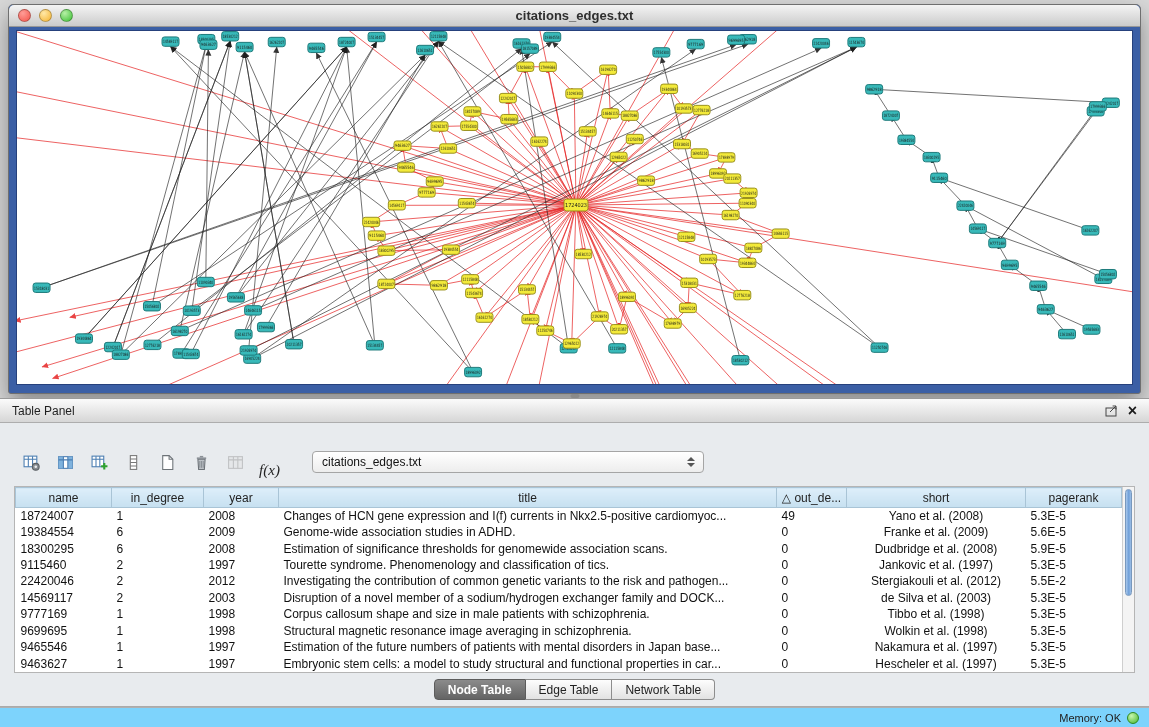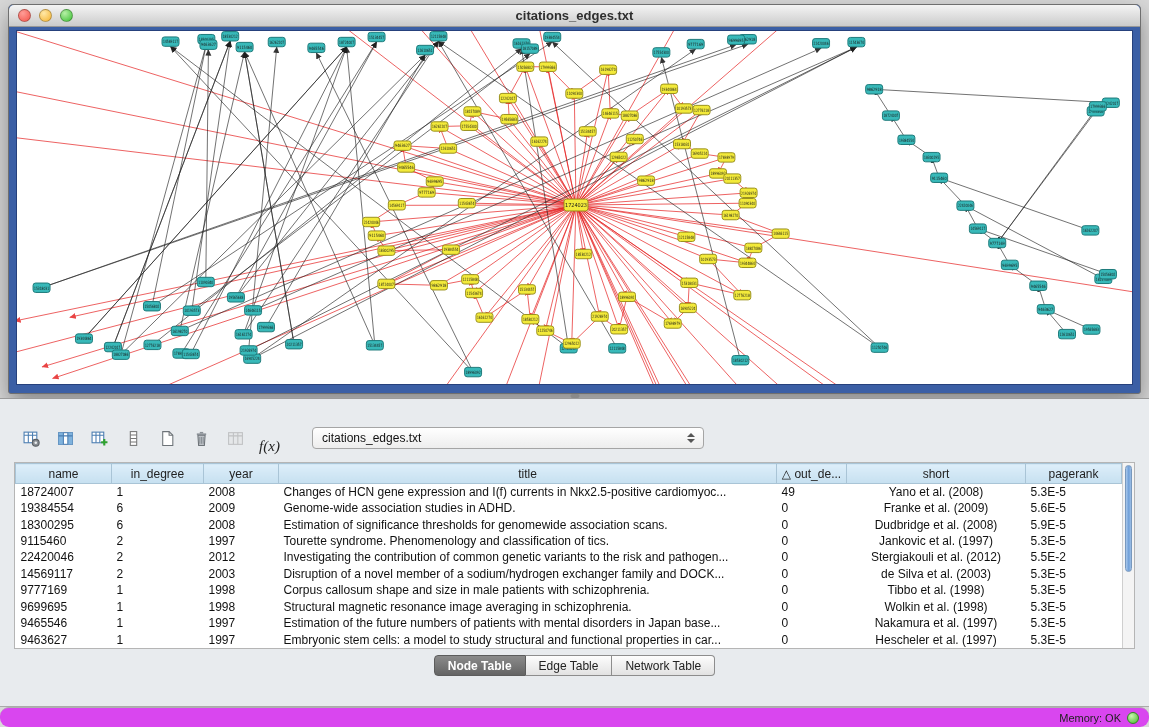"Table Panel" div.panel-header { html: none -> <div> <span>Table Panel</span> <span></span> <span> <svg> <rect></rect> <path></path> </svg> </span> <span>×</span> </div> }
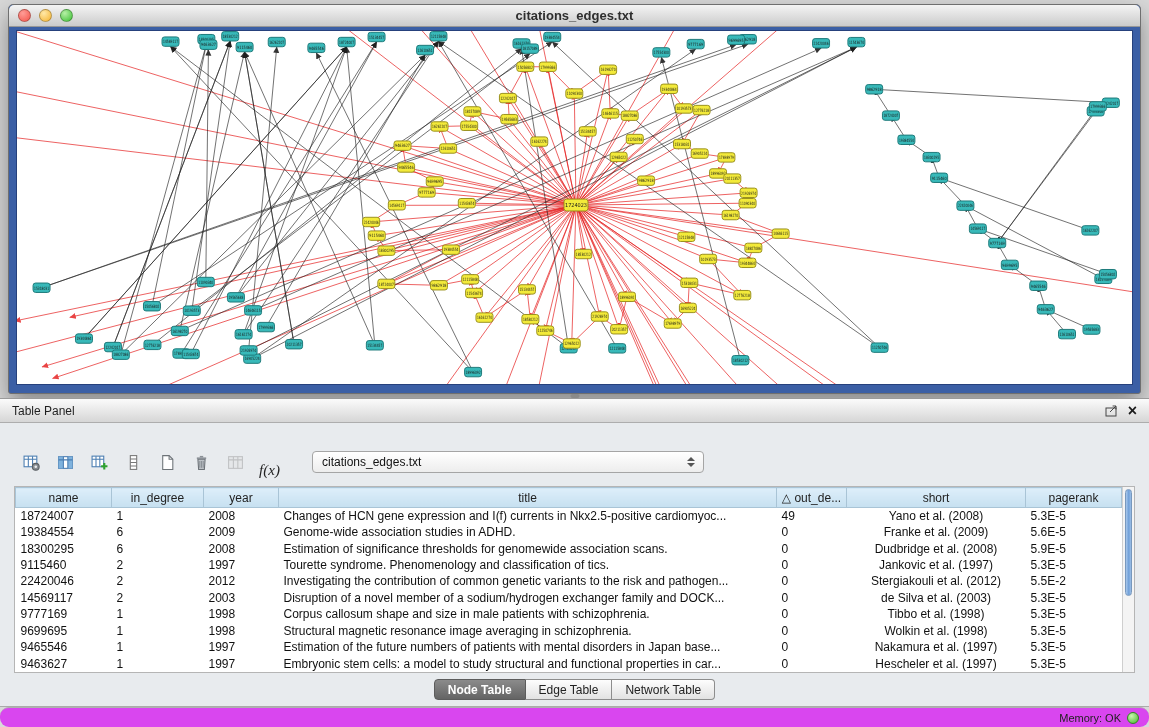"Memory: OK" .status-bar { background: #d946ef -> #7dd3fc; border-radius: 9px -> none }
